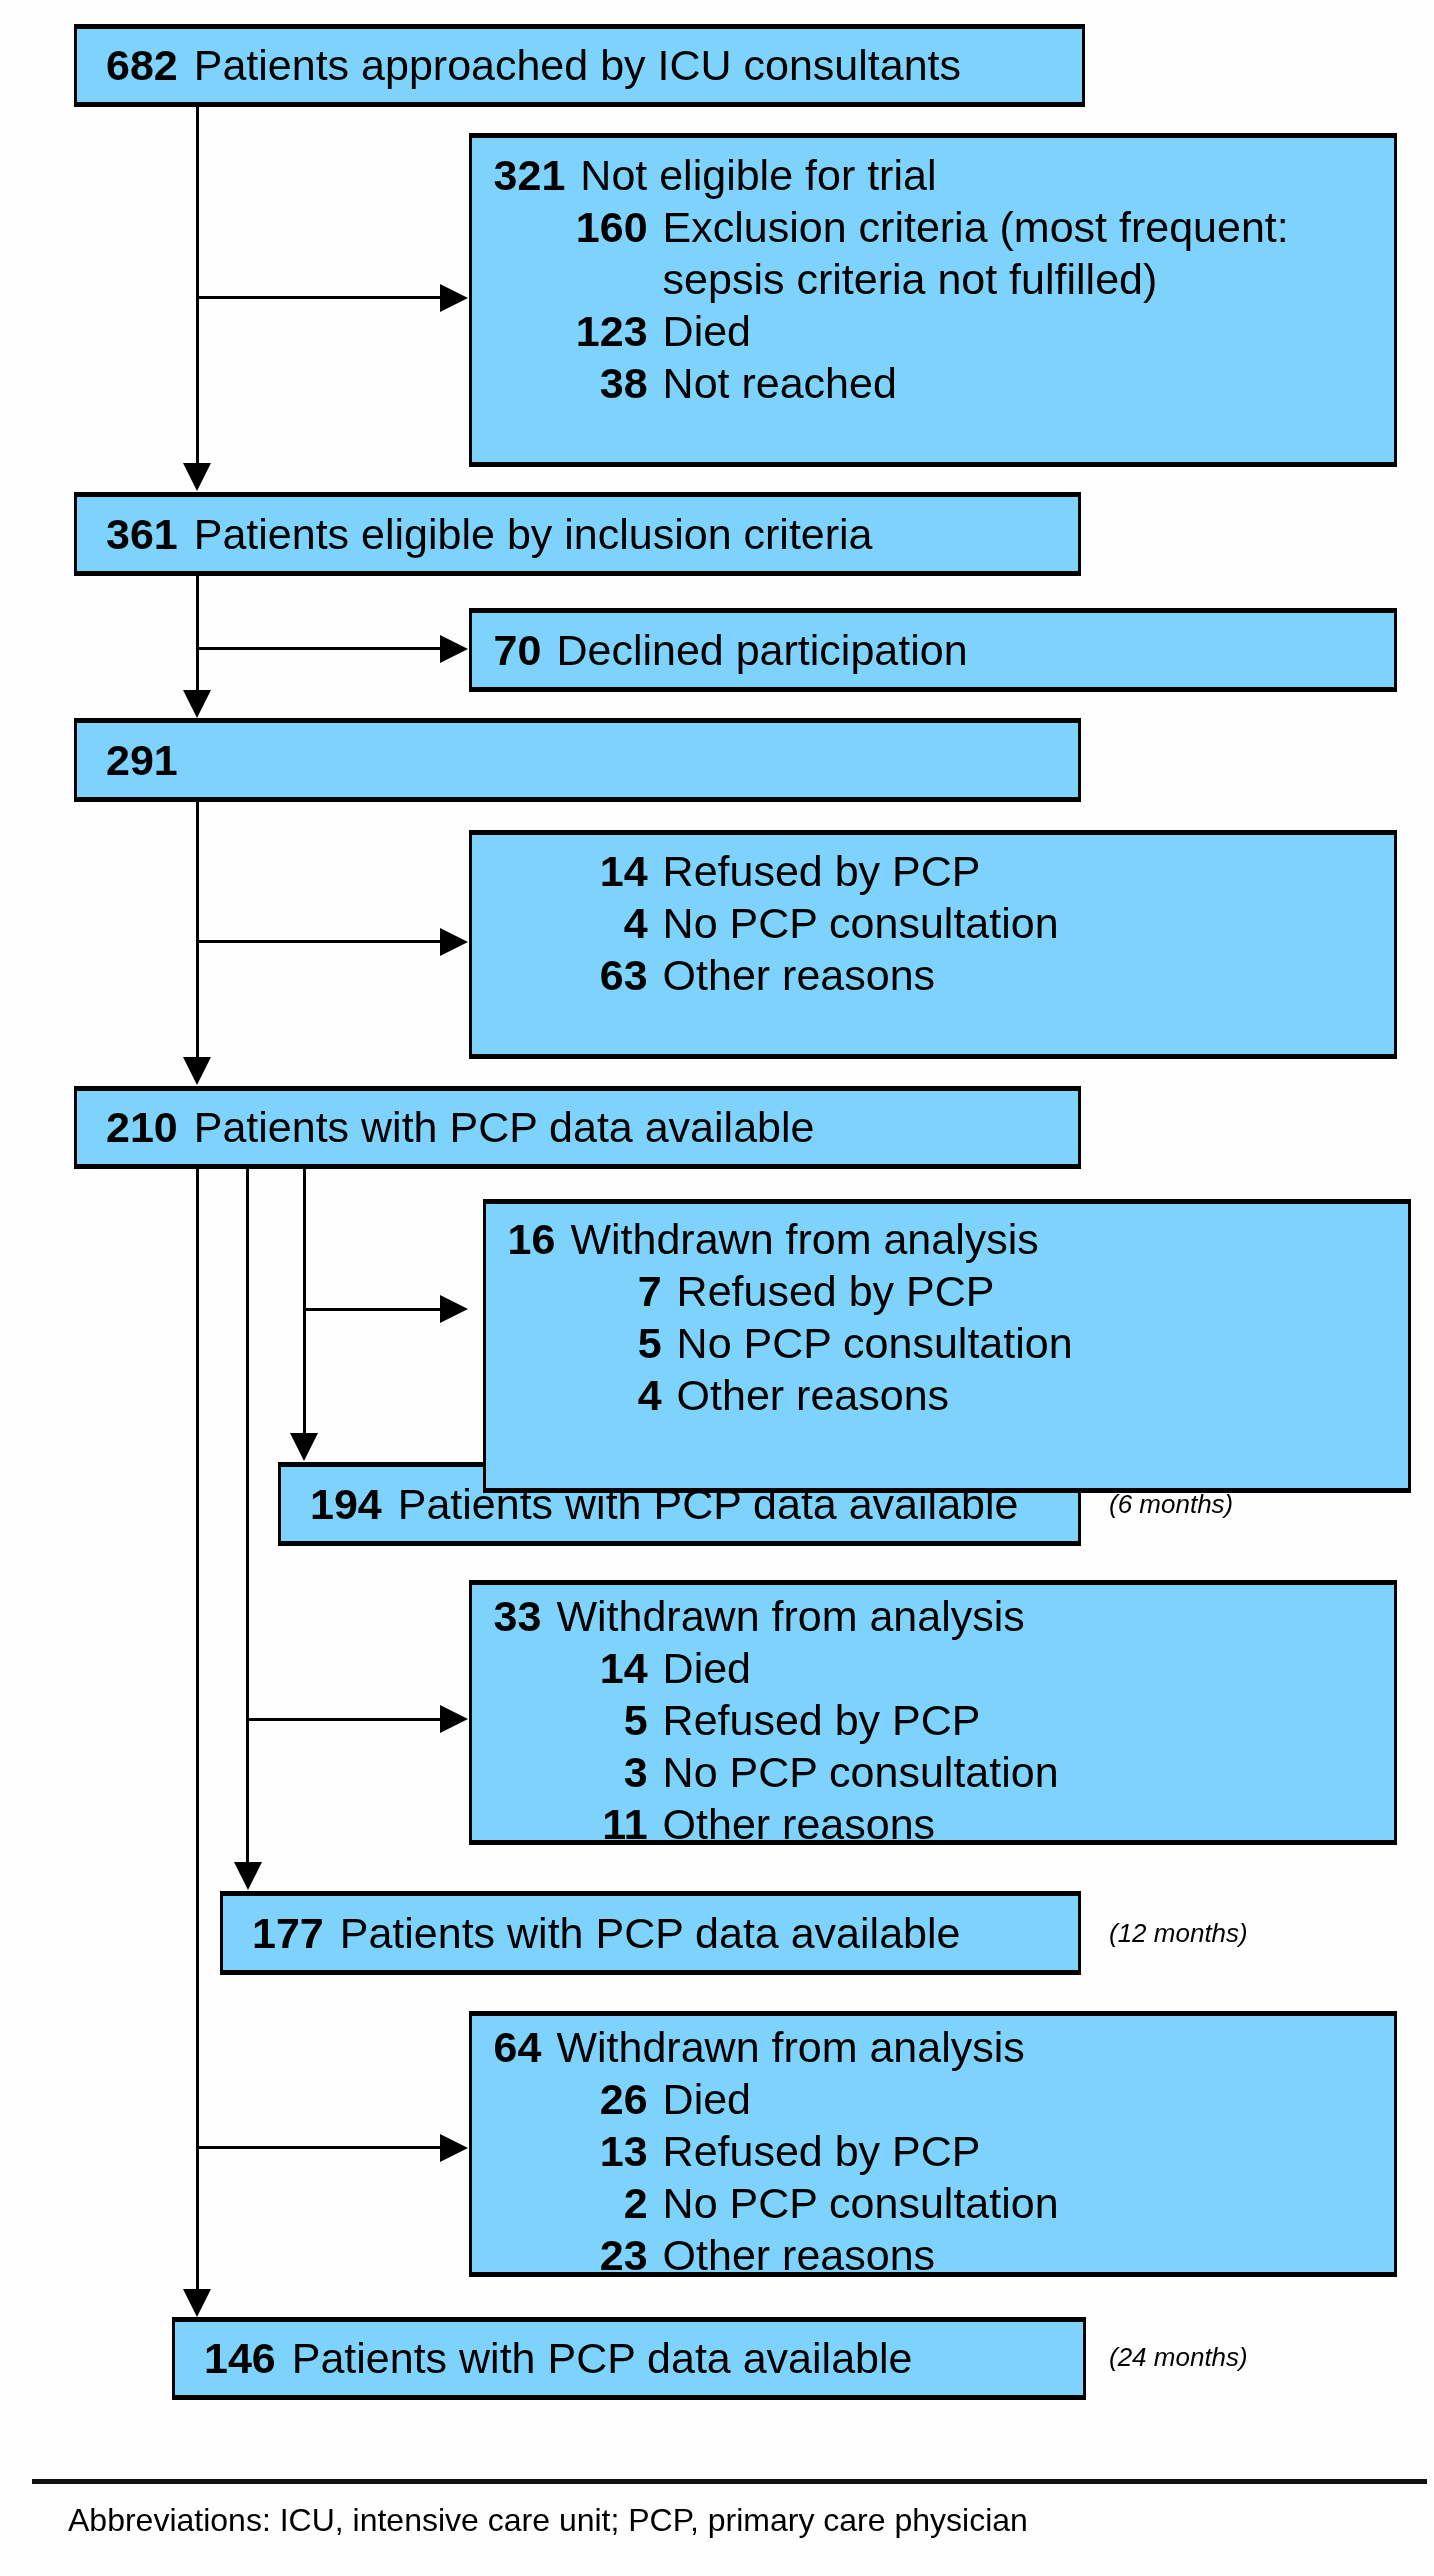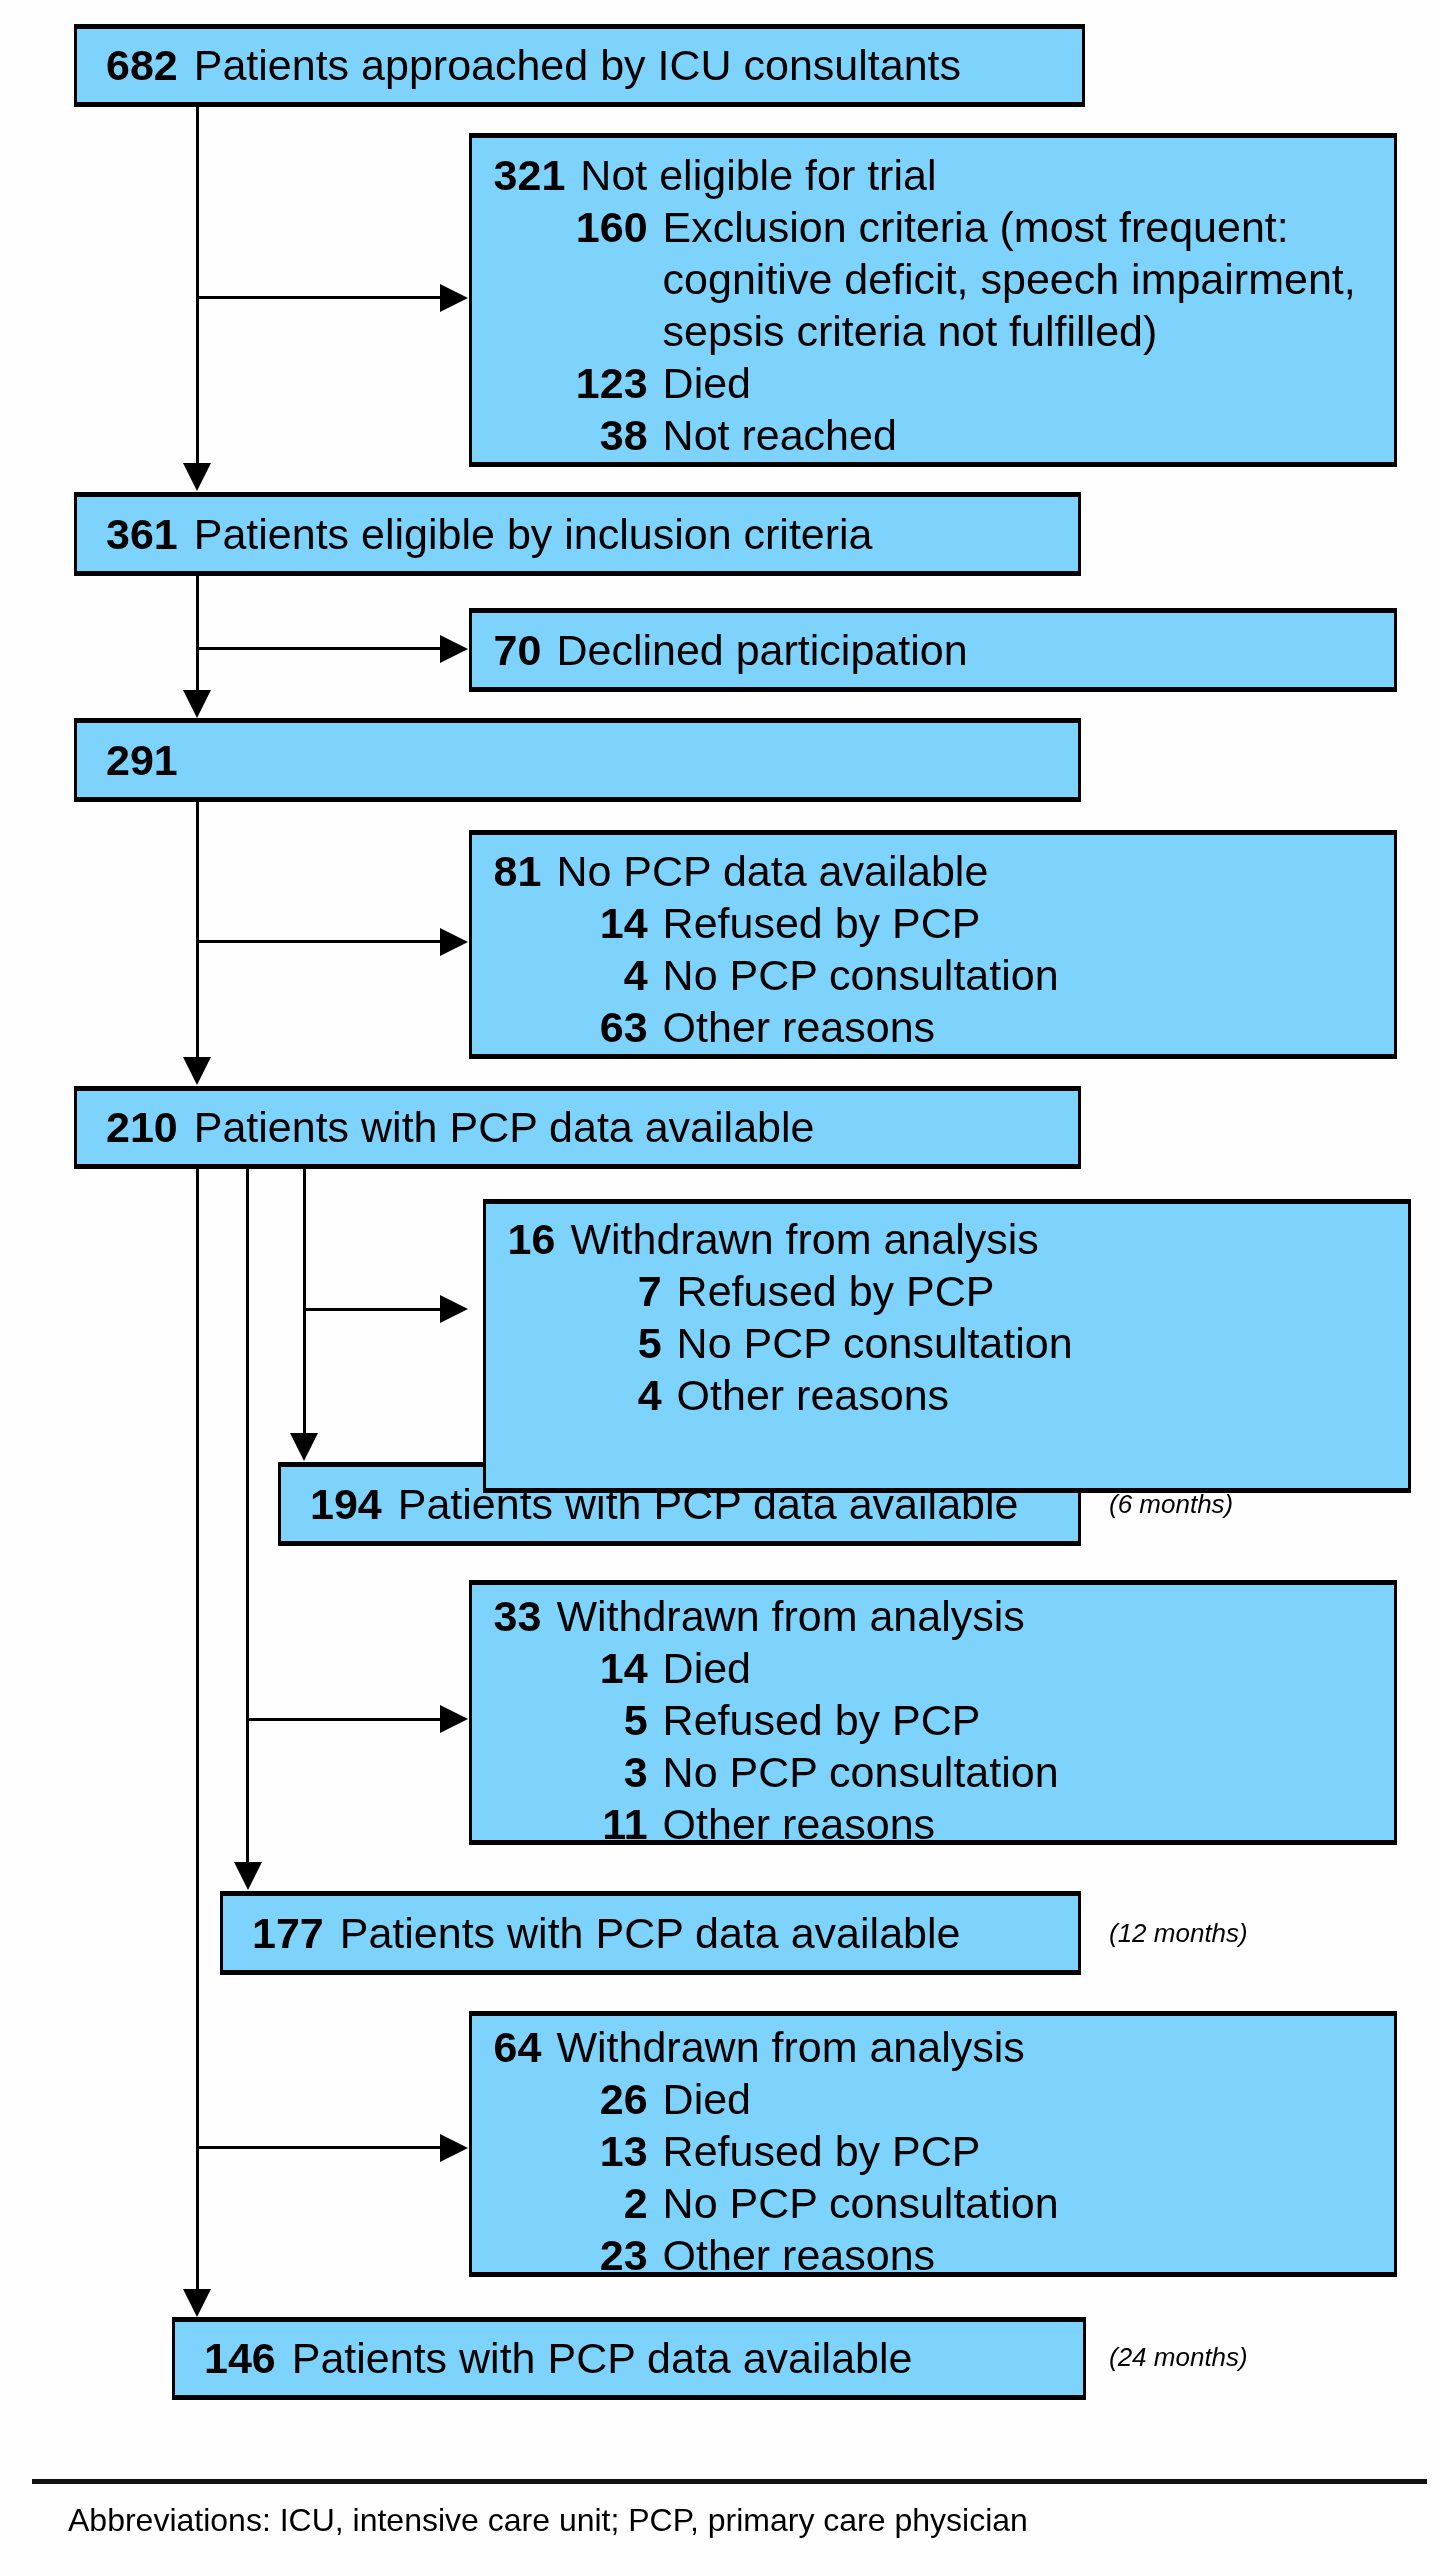"cognitive deficit, speech impairment," div.line { html: <div><span></span><span>cognitive deficit, speech impairment,</span></div> -> none }
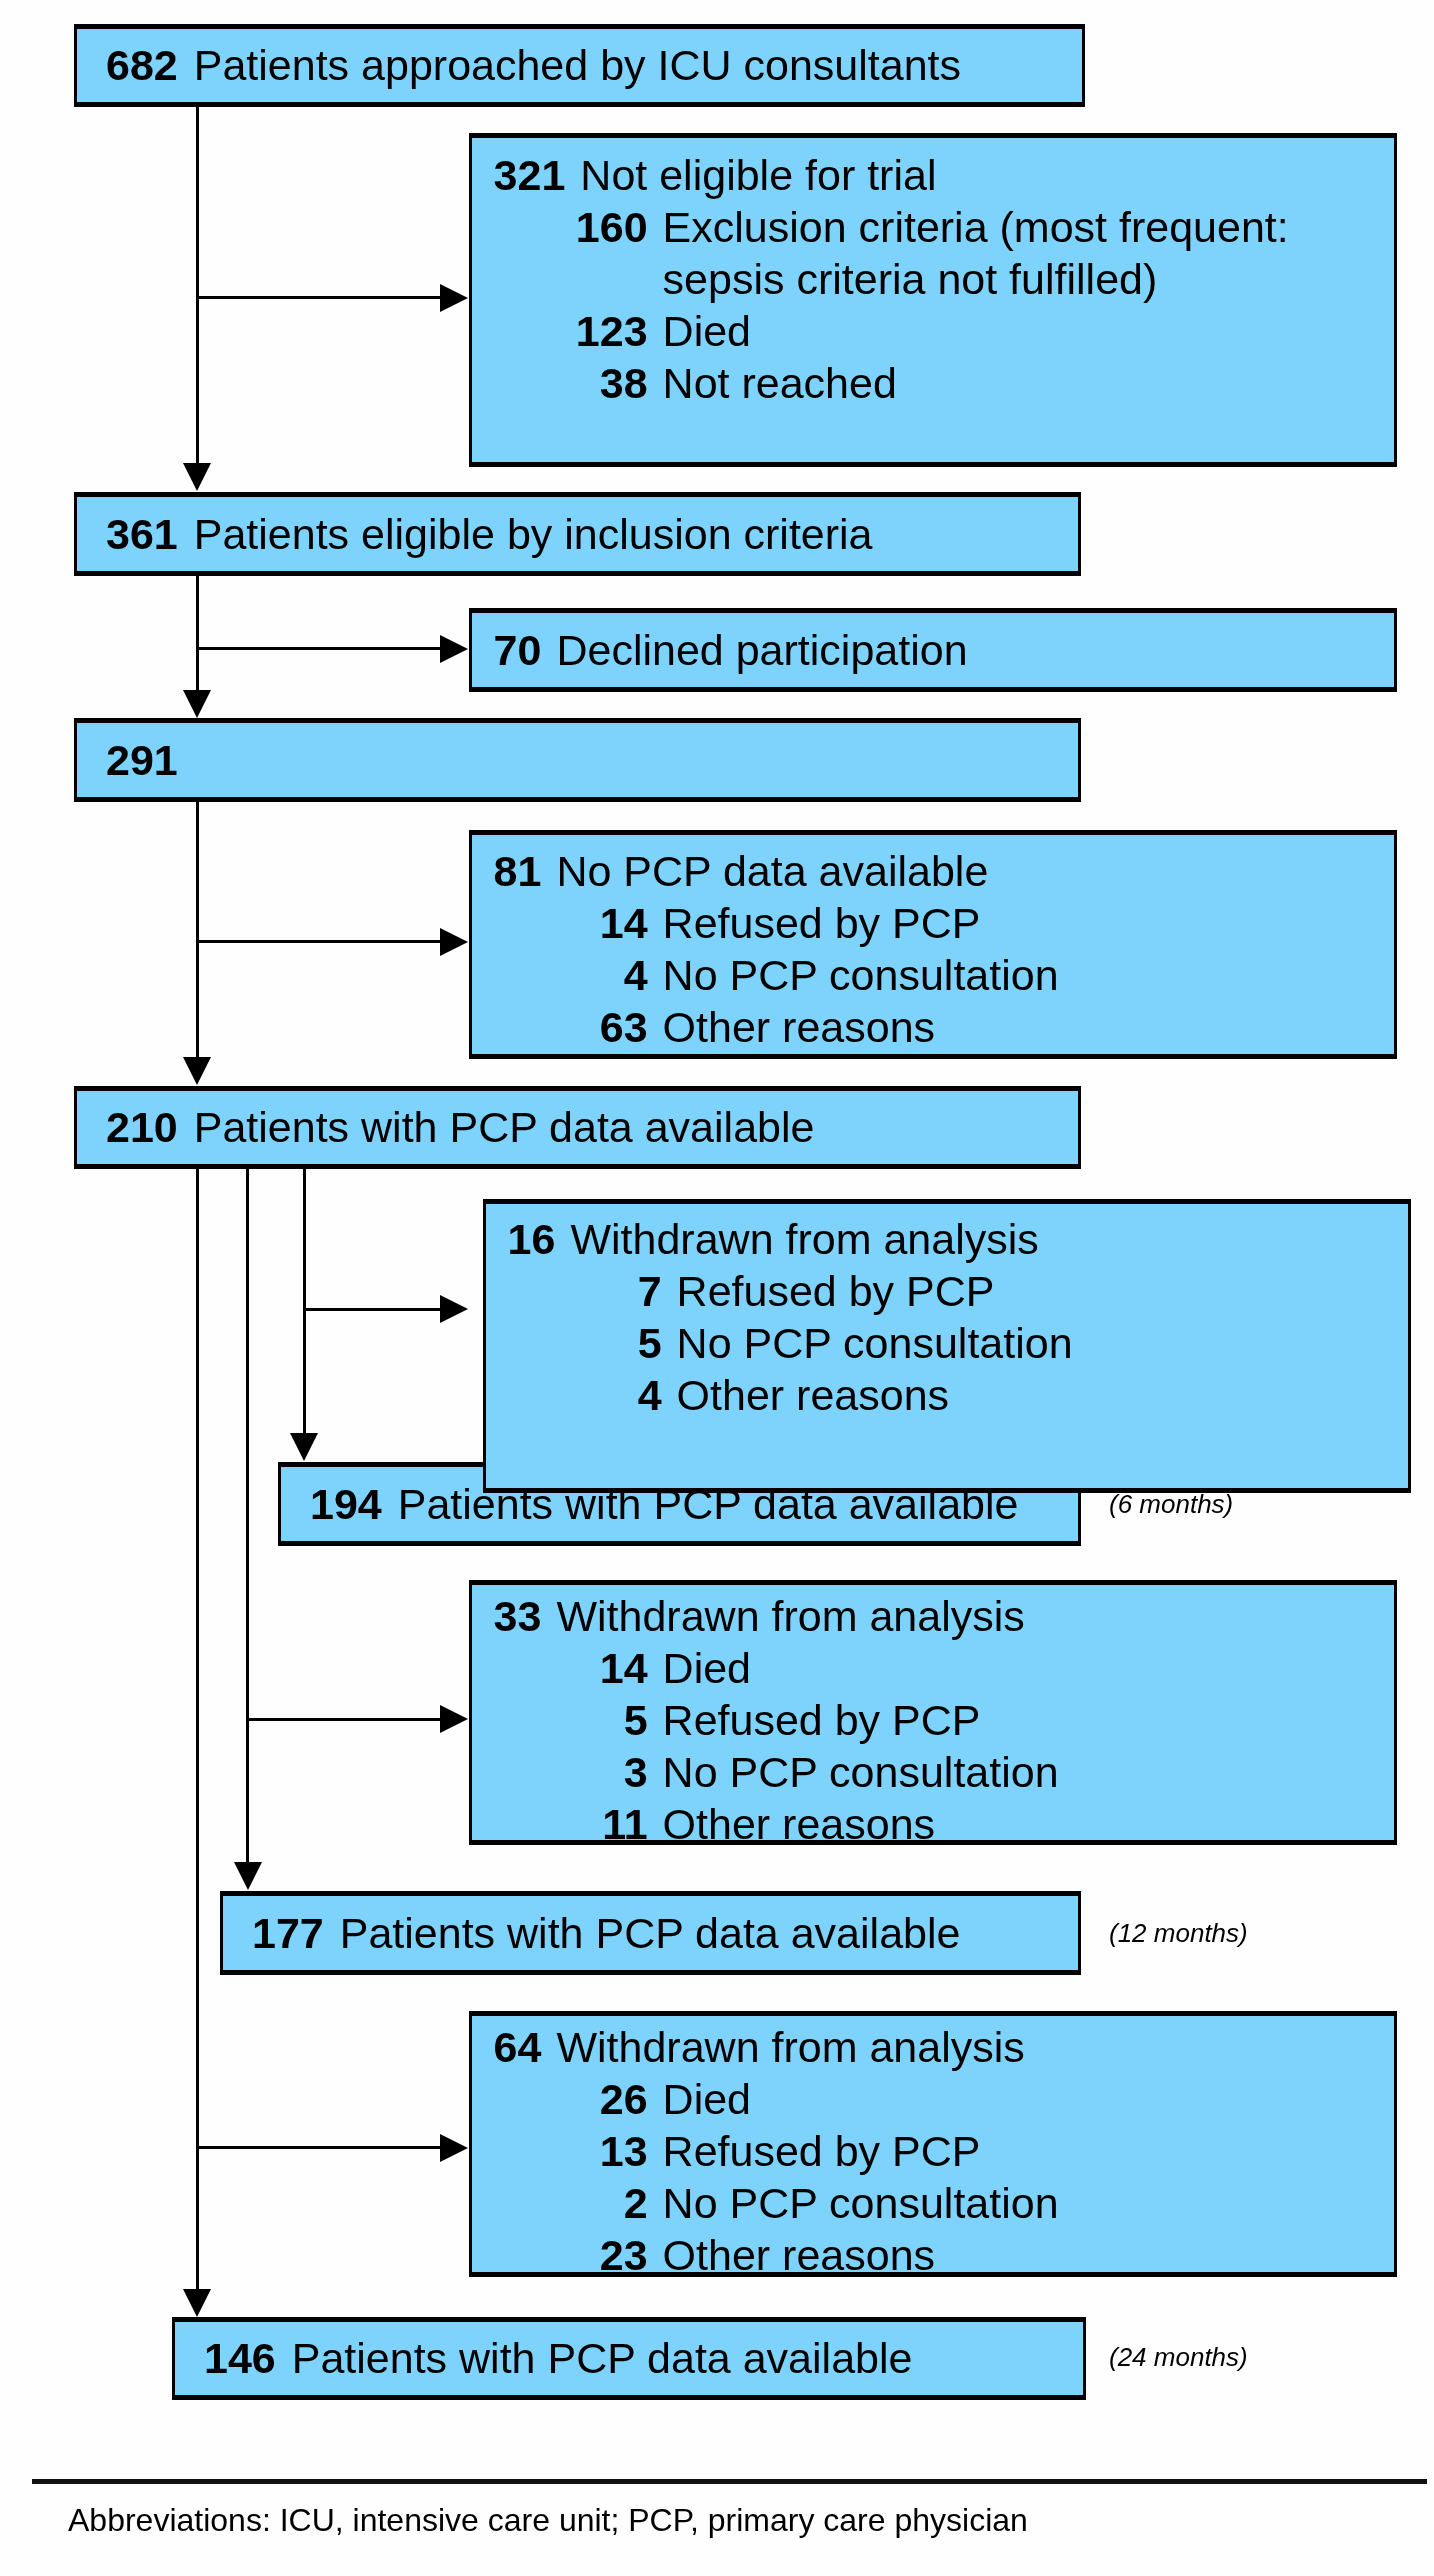"81 No PCP data available" div.line { html: <div><span>81</span><span>No PCP data available</span></div> -> none }
